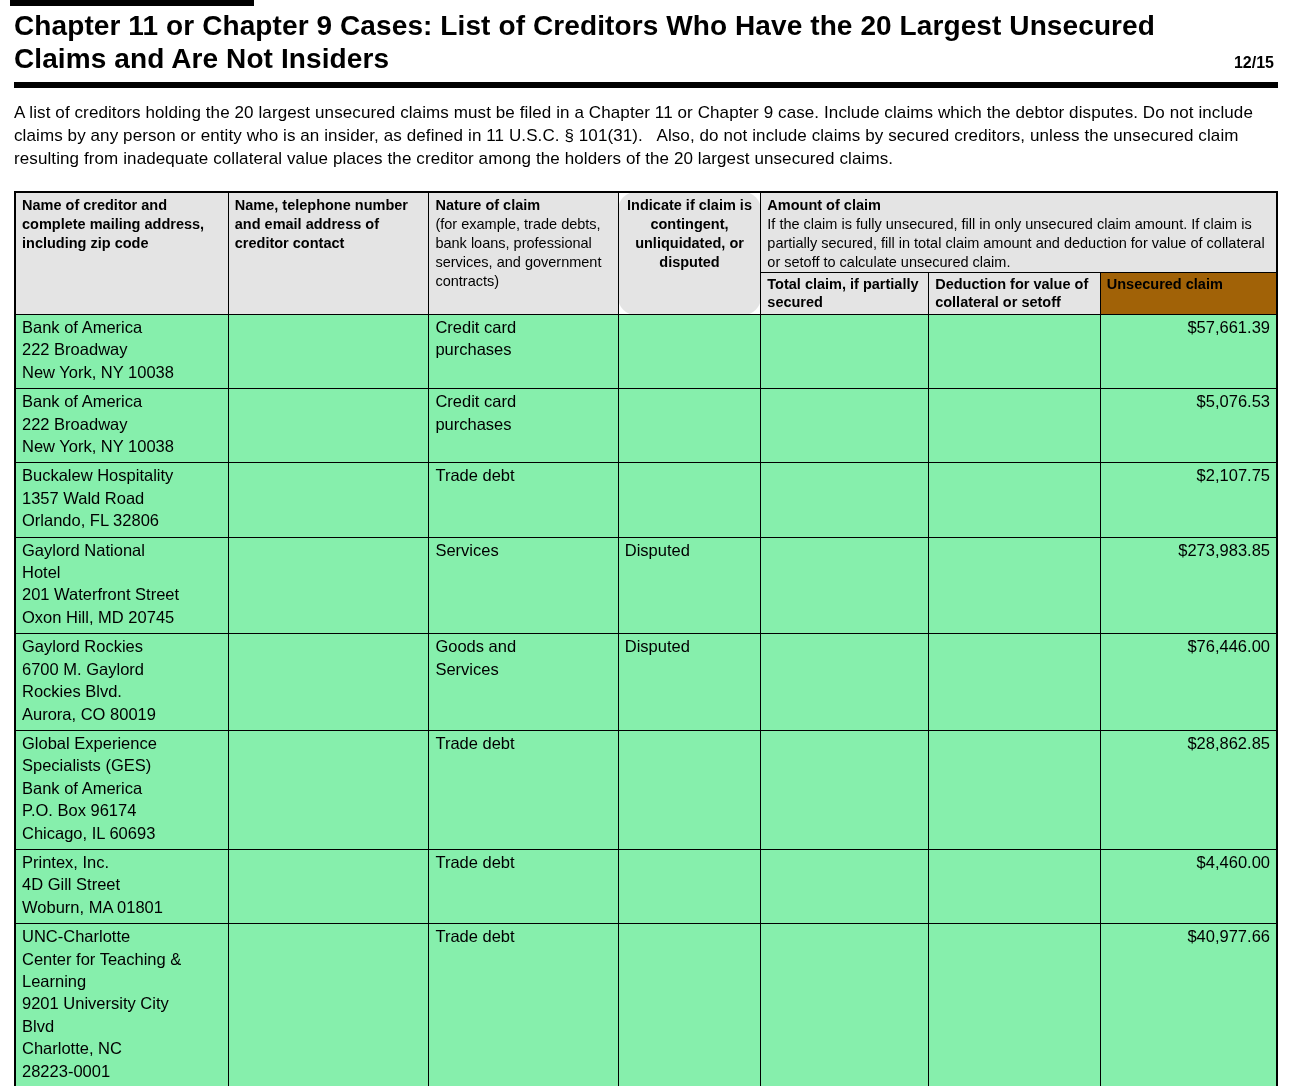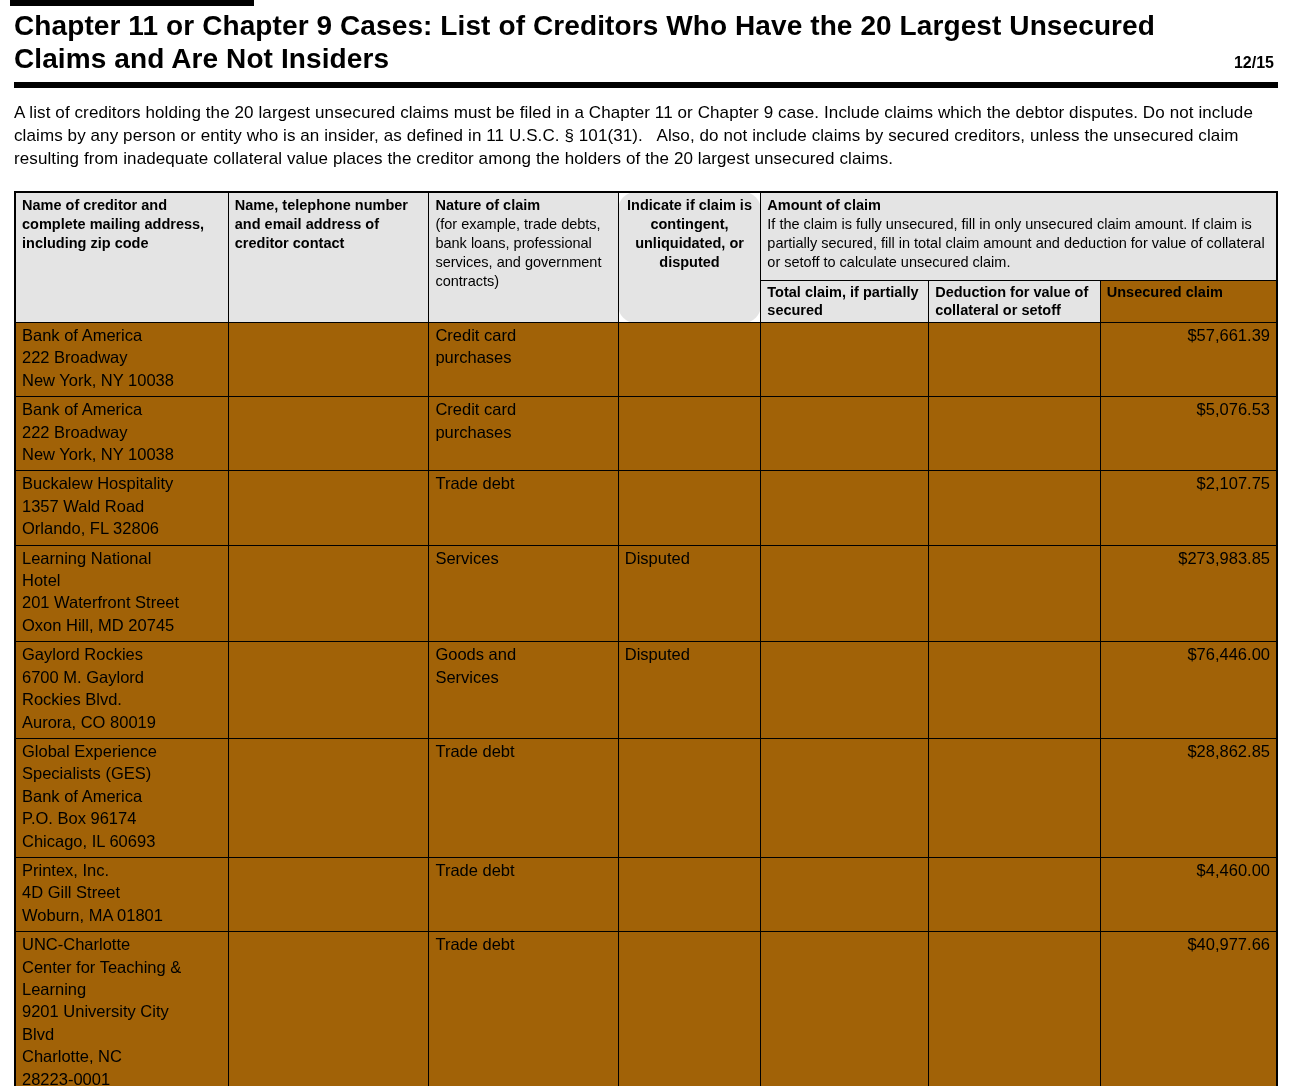"Name of creditor and complete" th { padding: 3px 6px 8px 6px -> 3px 6px 0 6px }
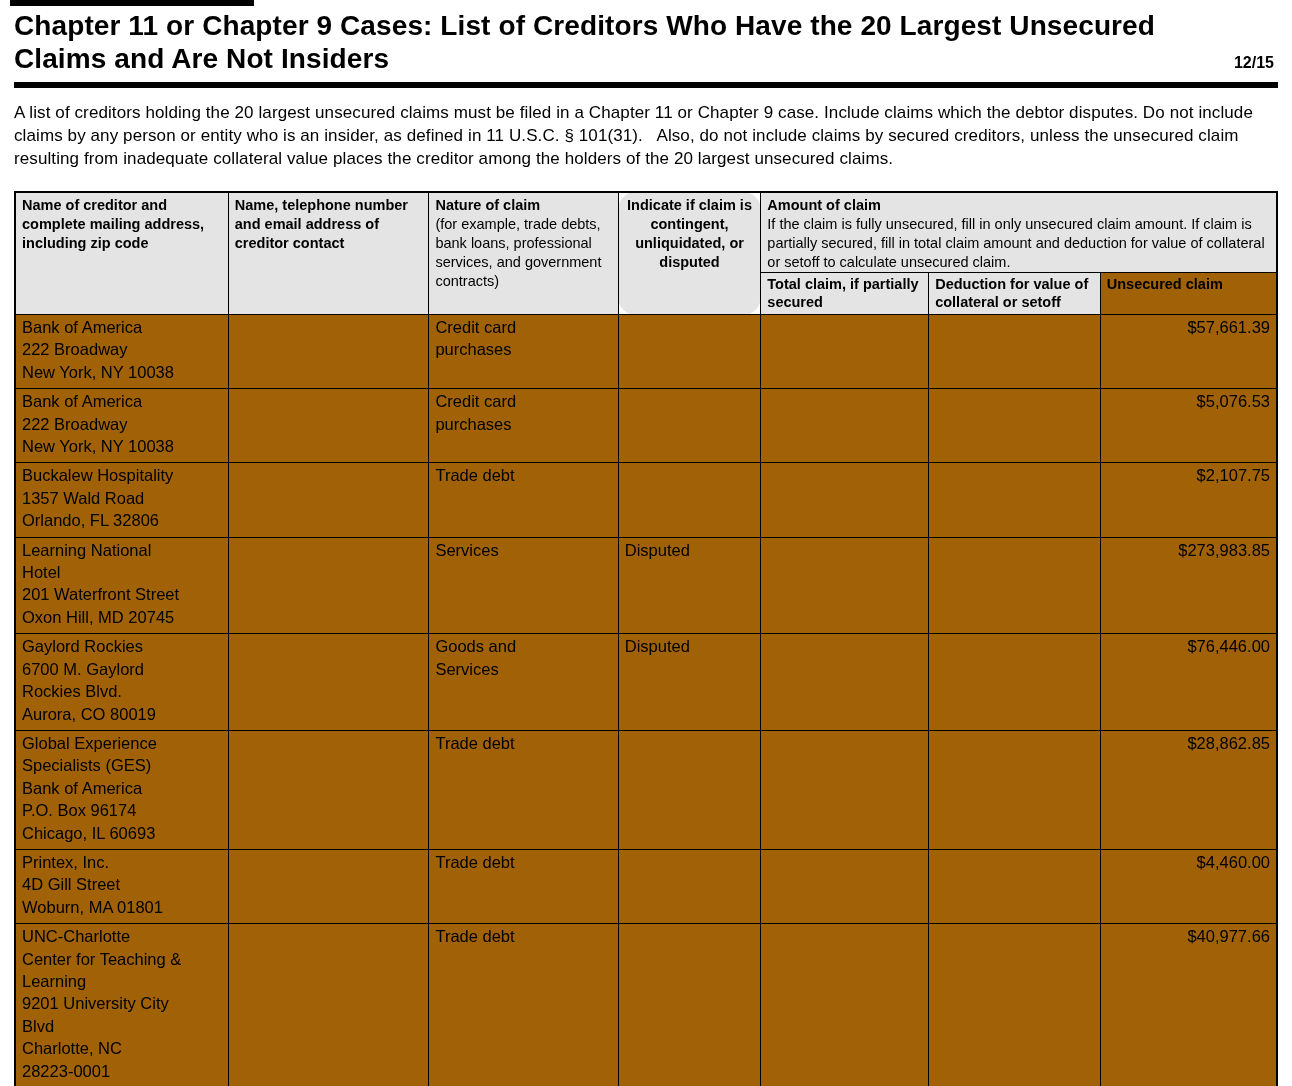"Bank of America" td { background: #a16207 -> #86efac }
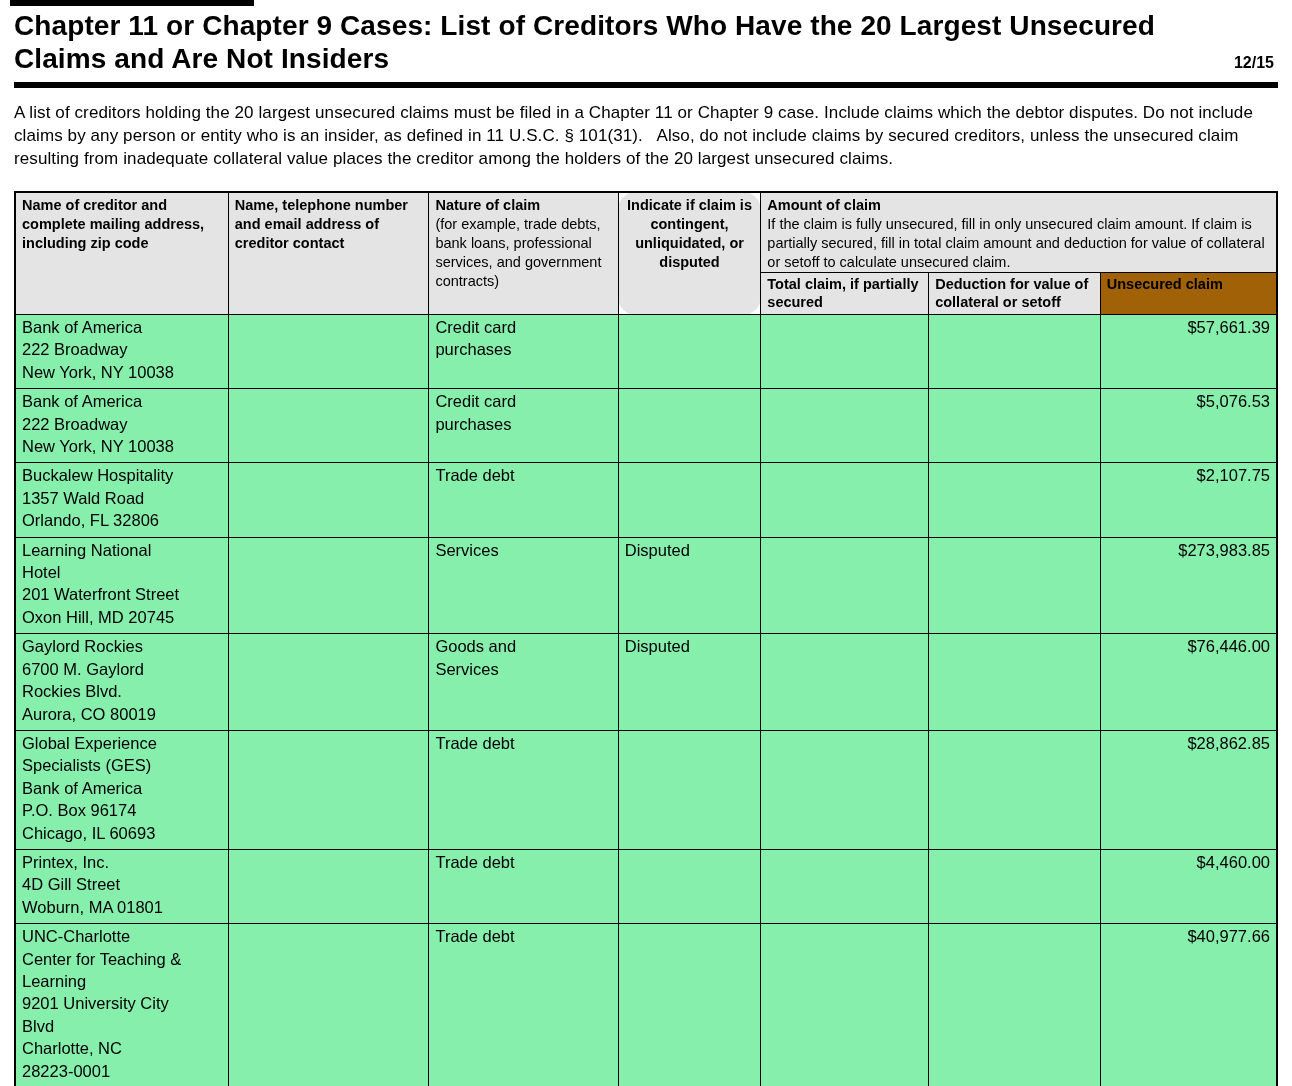"Learning National" div { text: Learning -> Gaylord }
